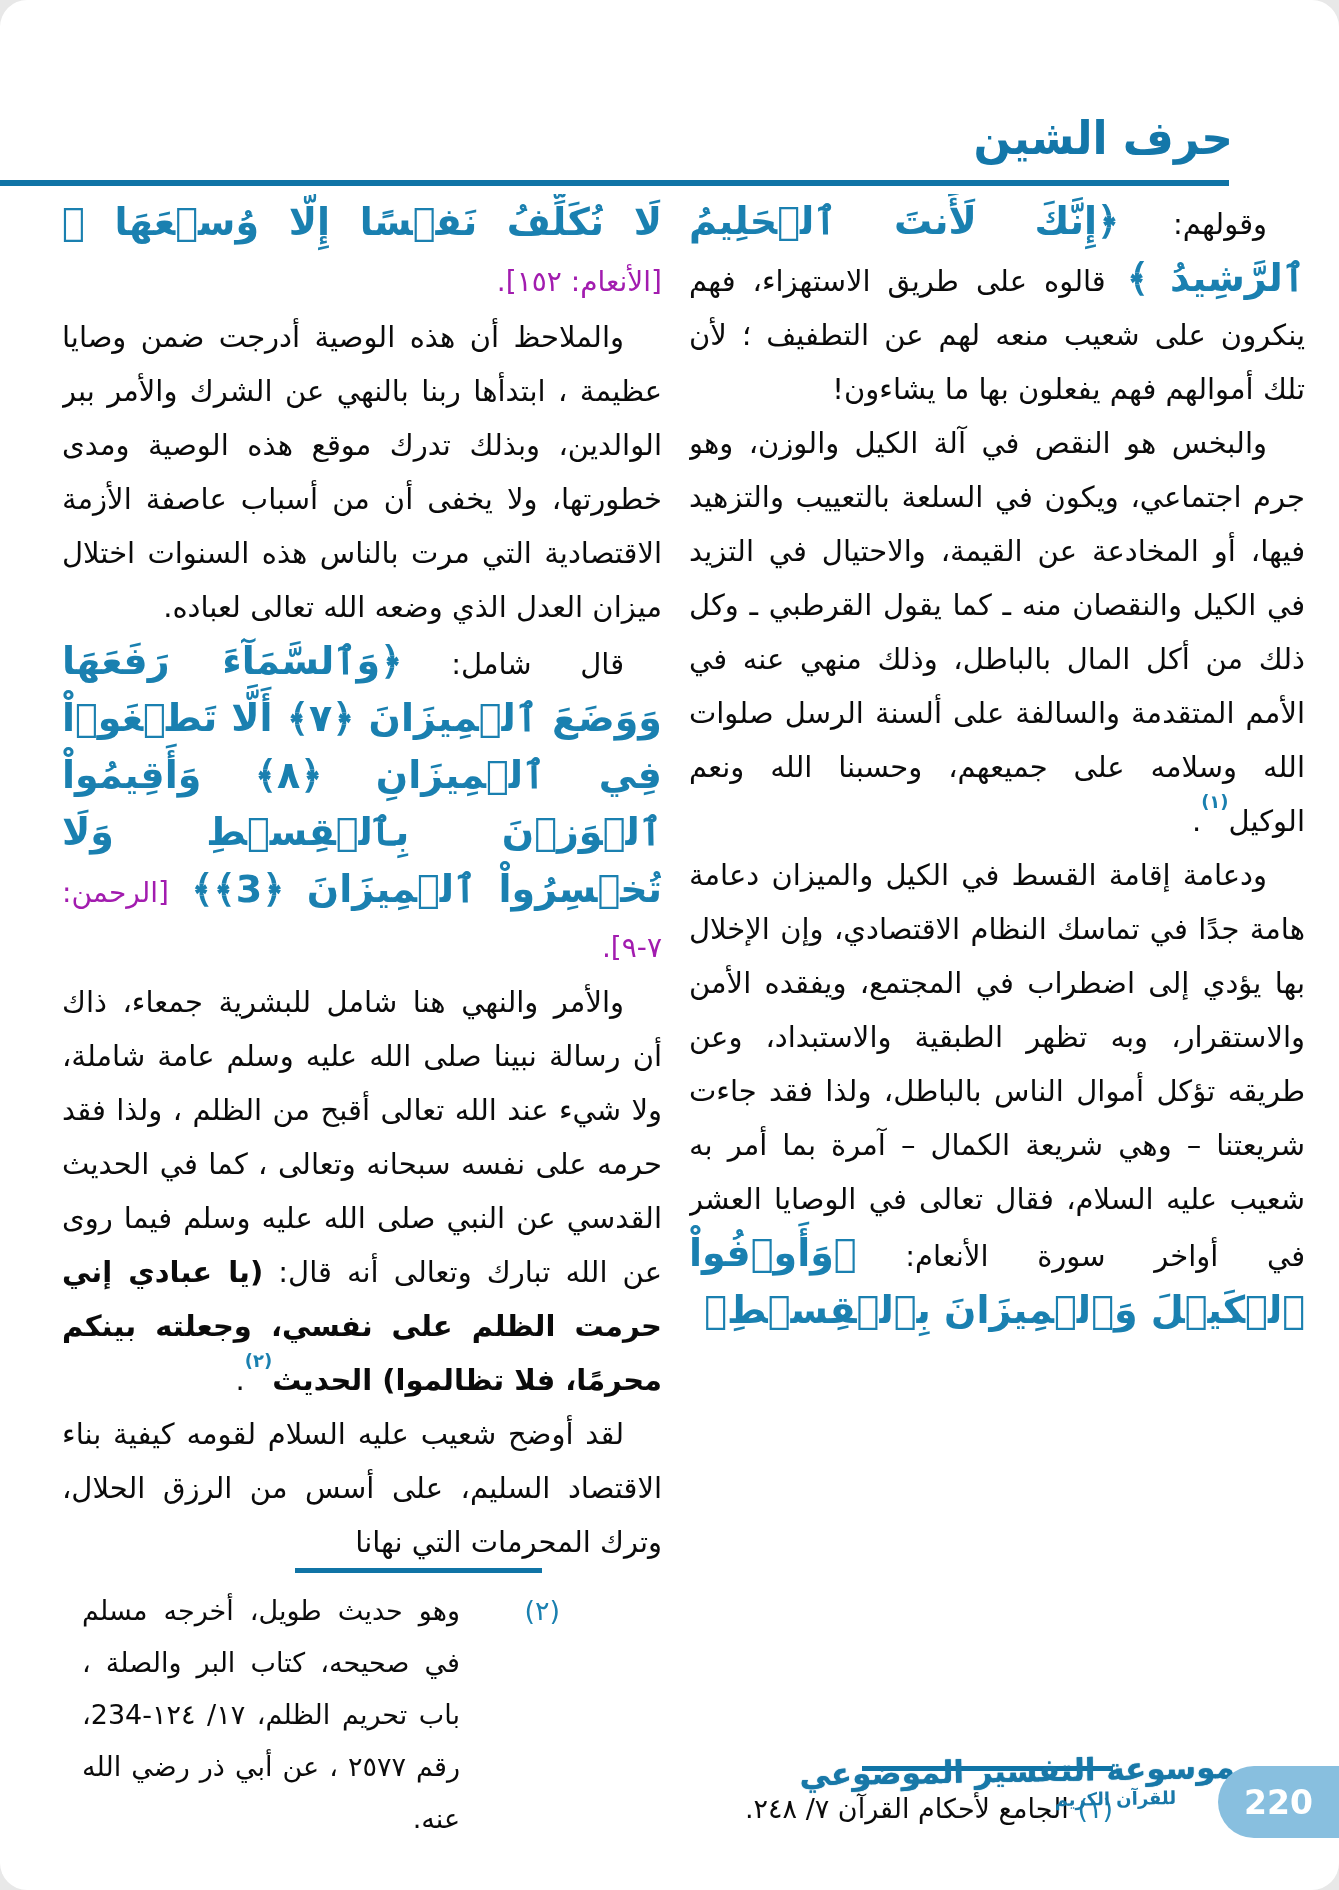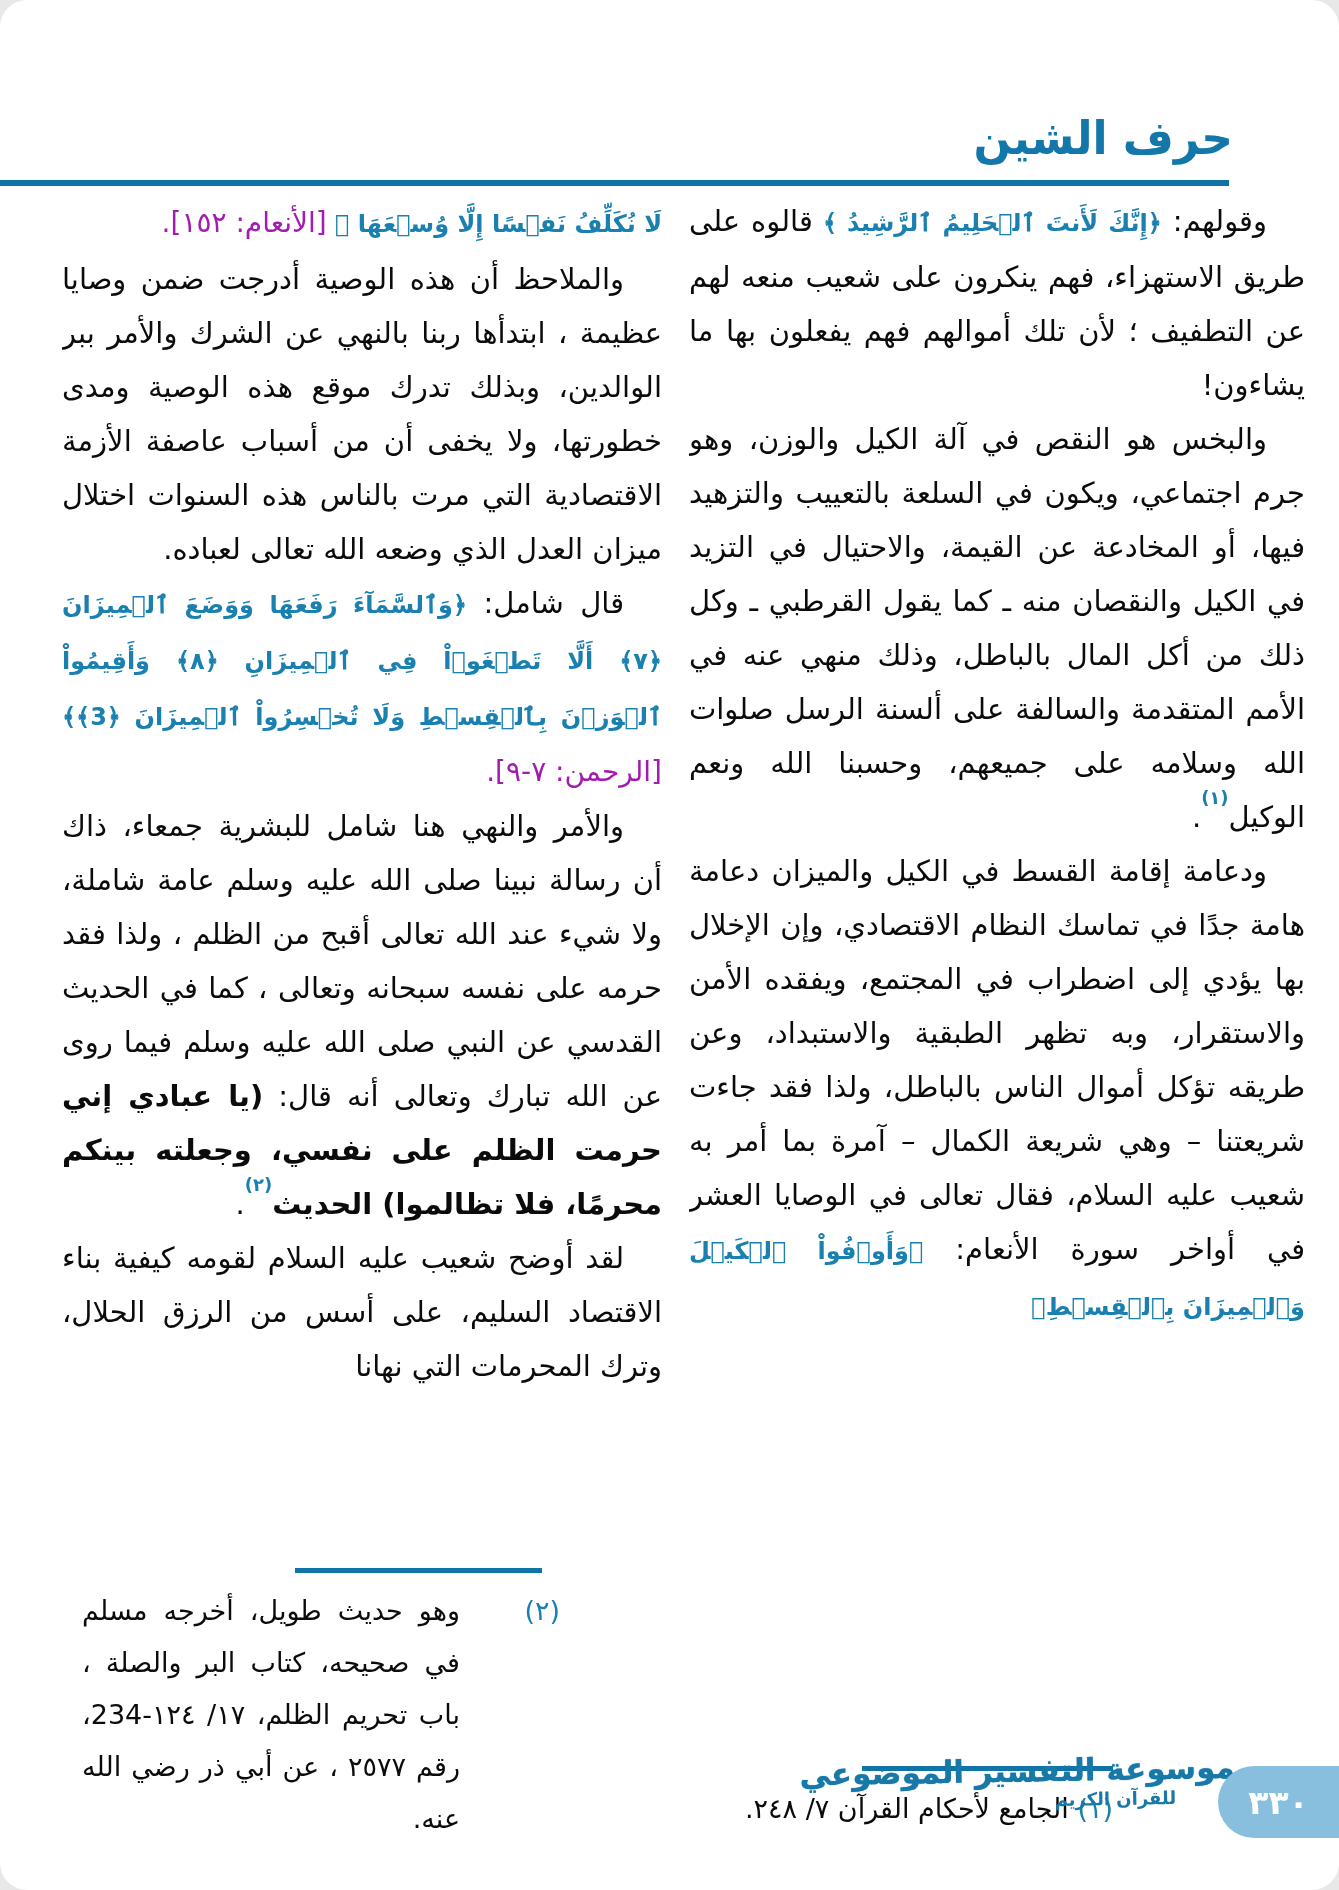"لَا نُكَلِّفُ نَفۡسًا إِلَّا وُسۡعَهَا" .quran { font-size: 24px -> 38px }
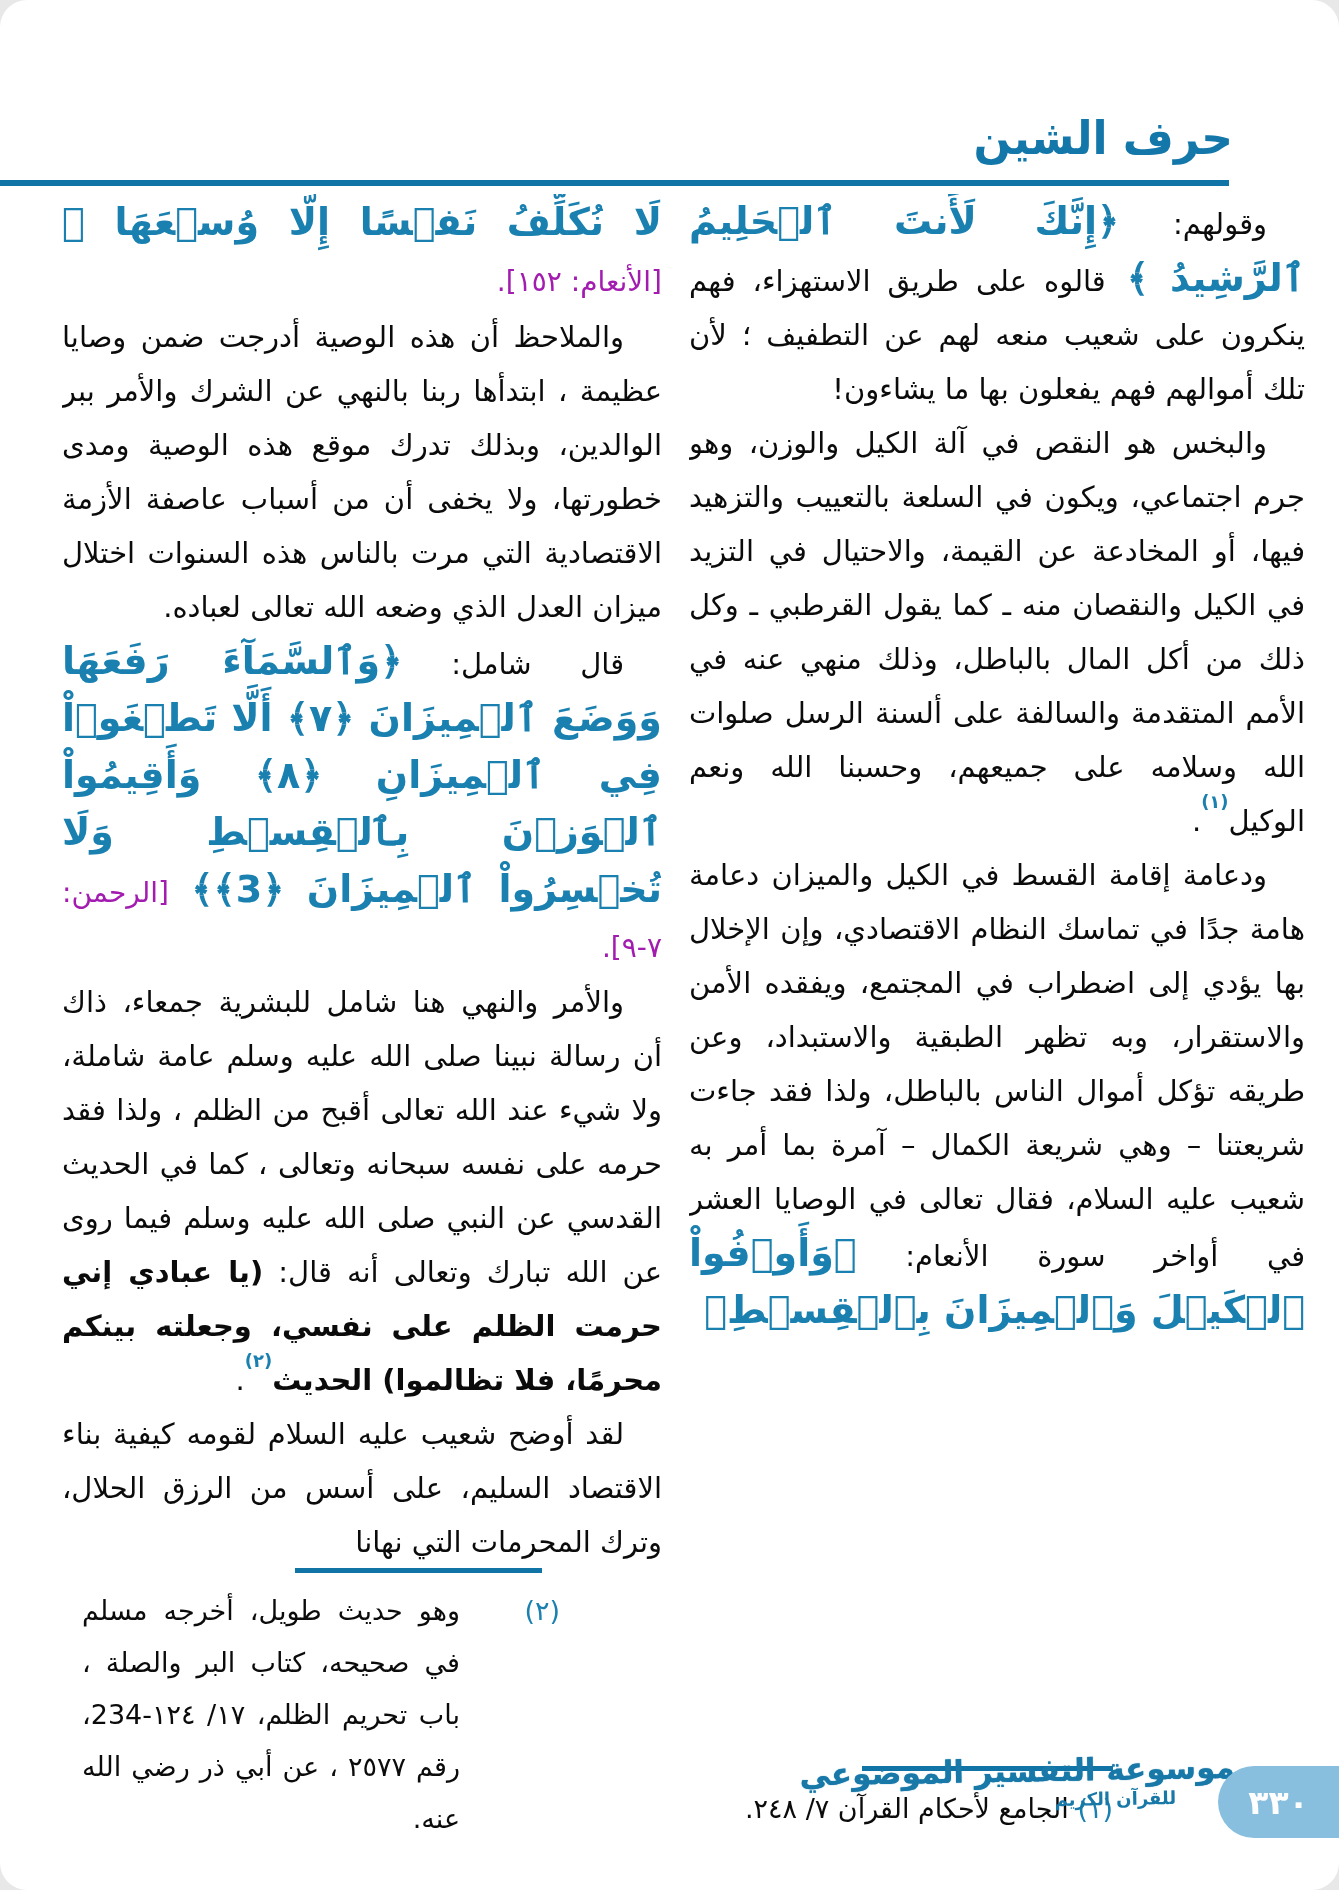"٣٣٠" span { text: ٣٣٠ -> 220 }
